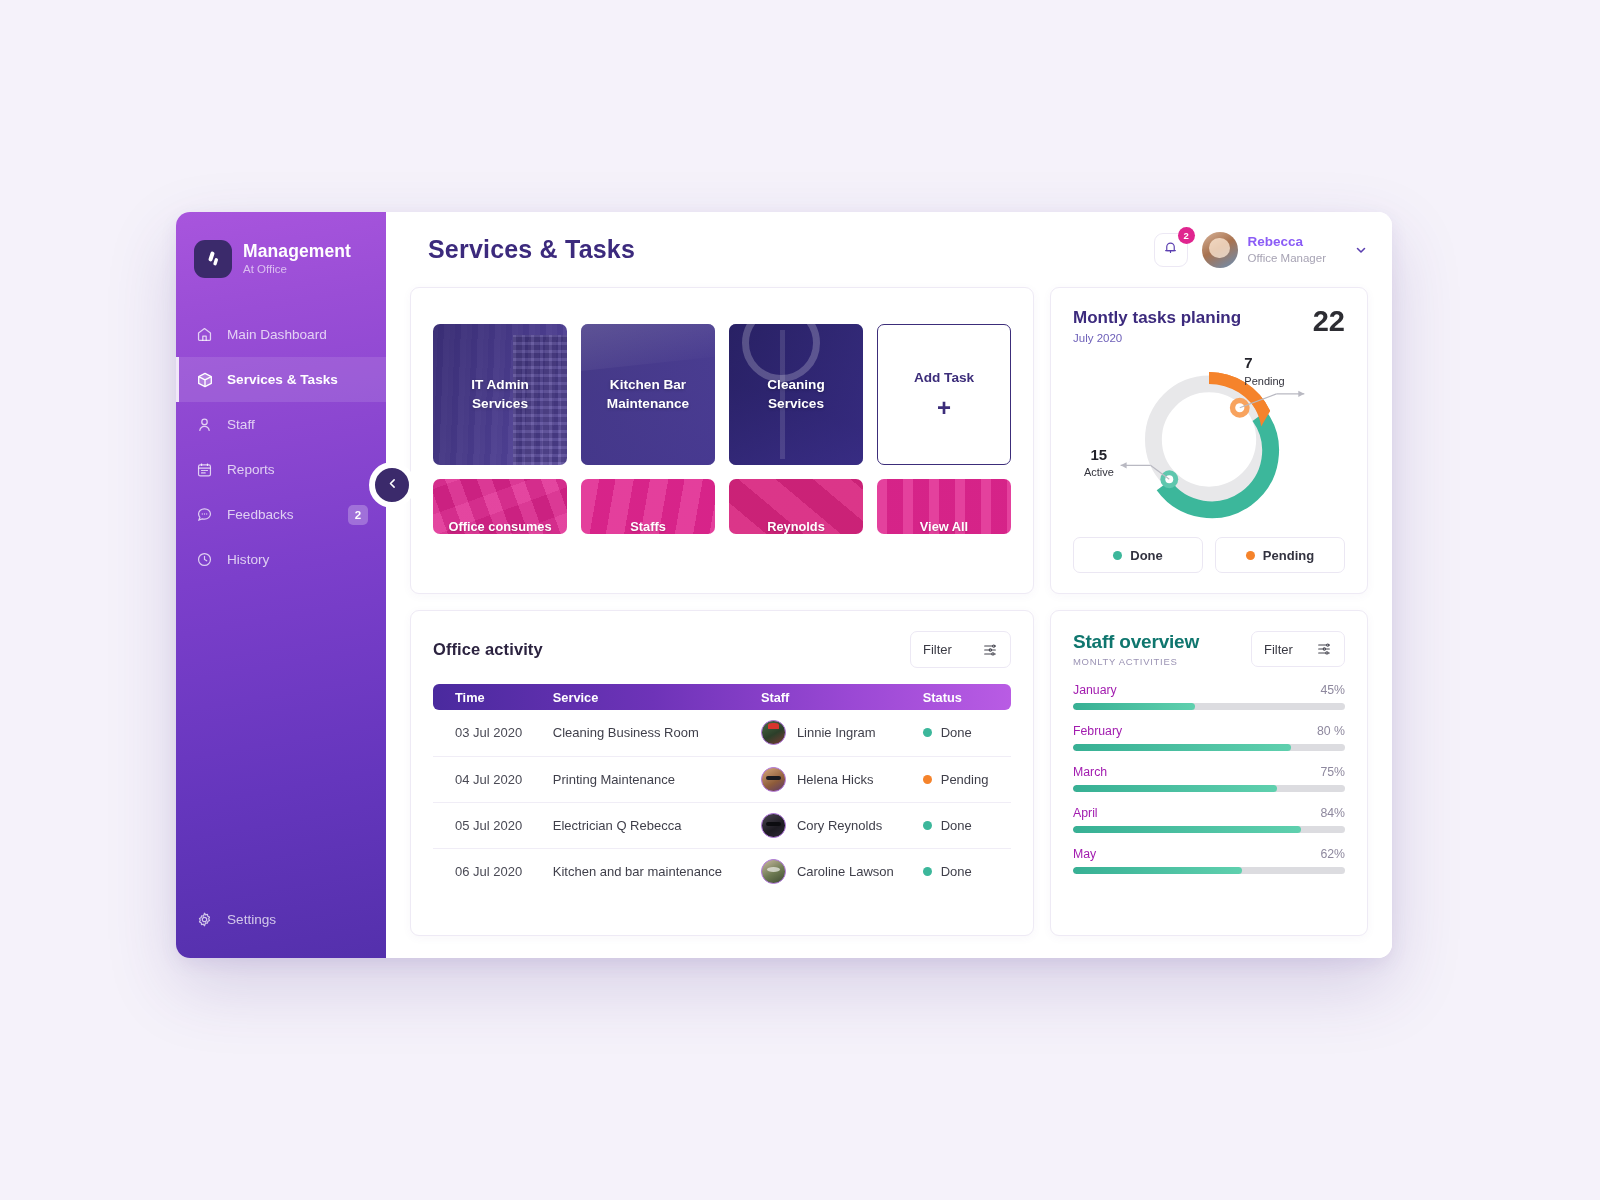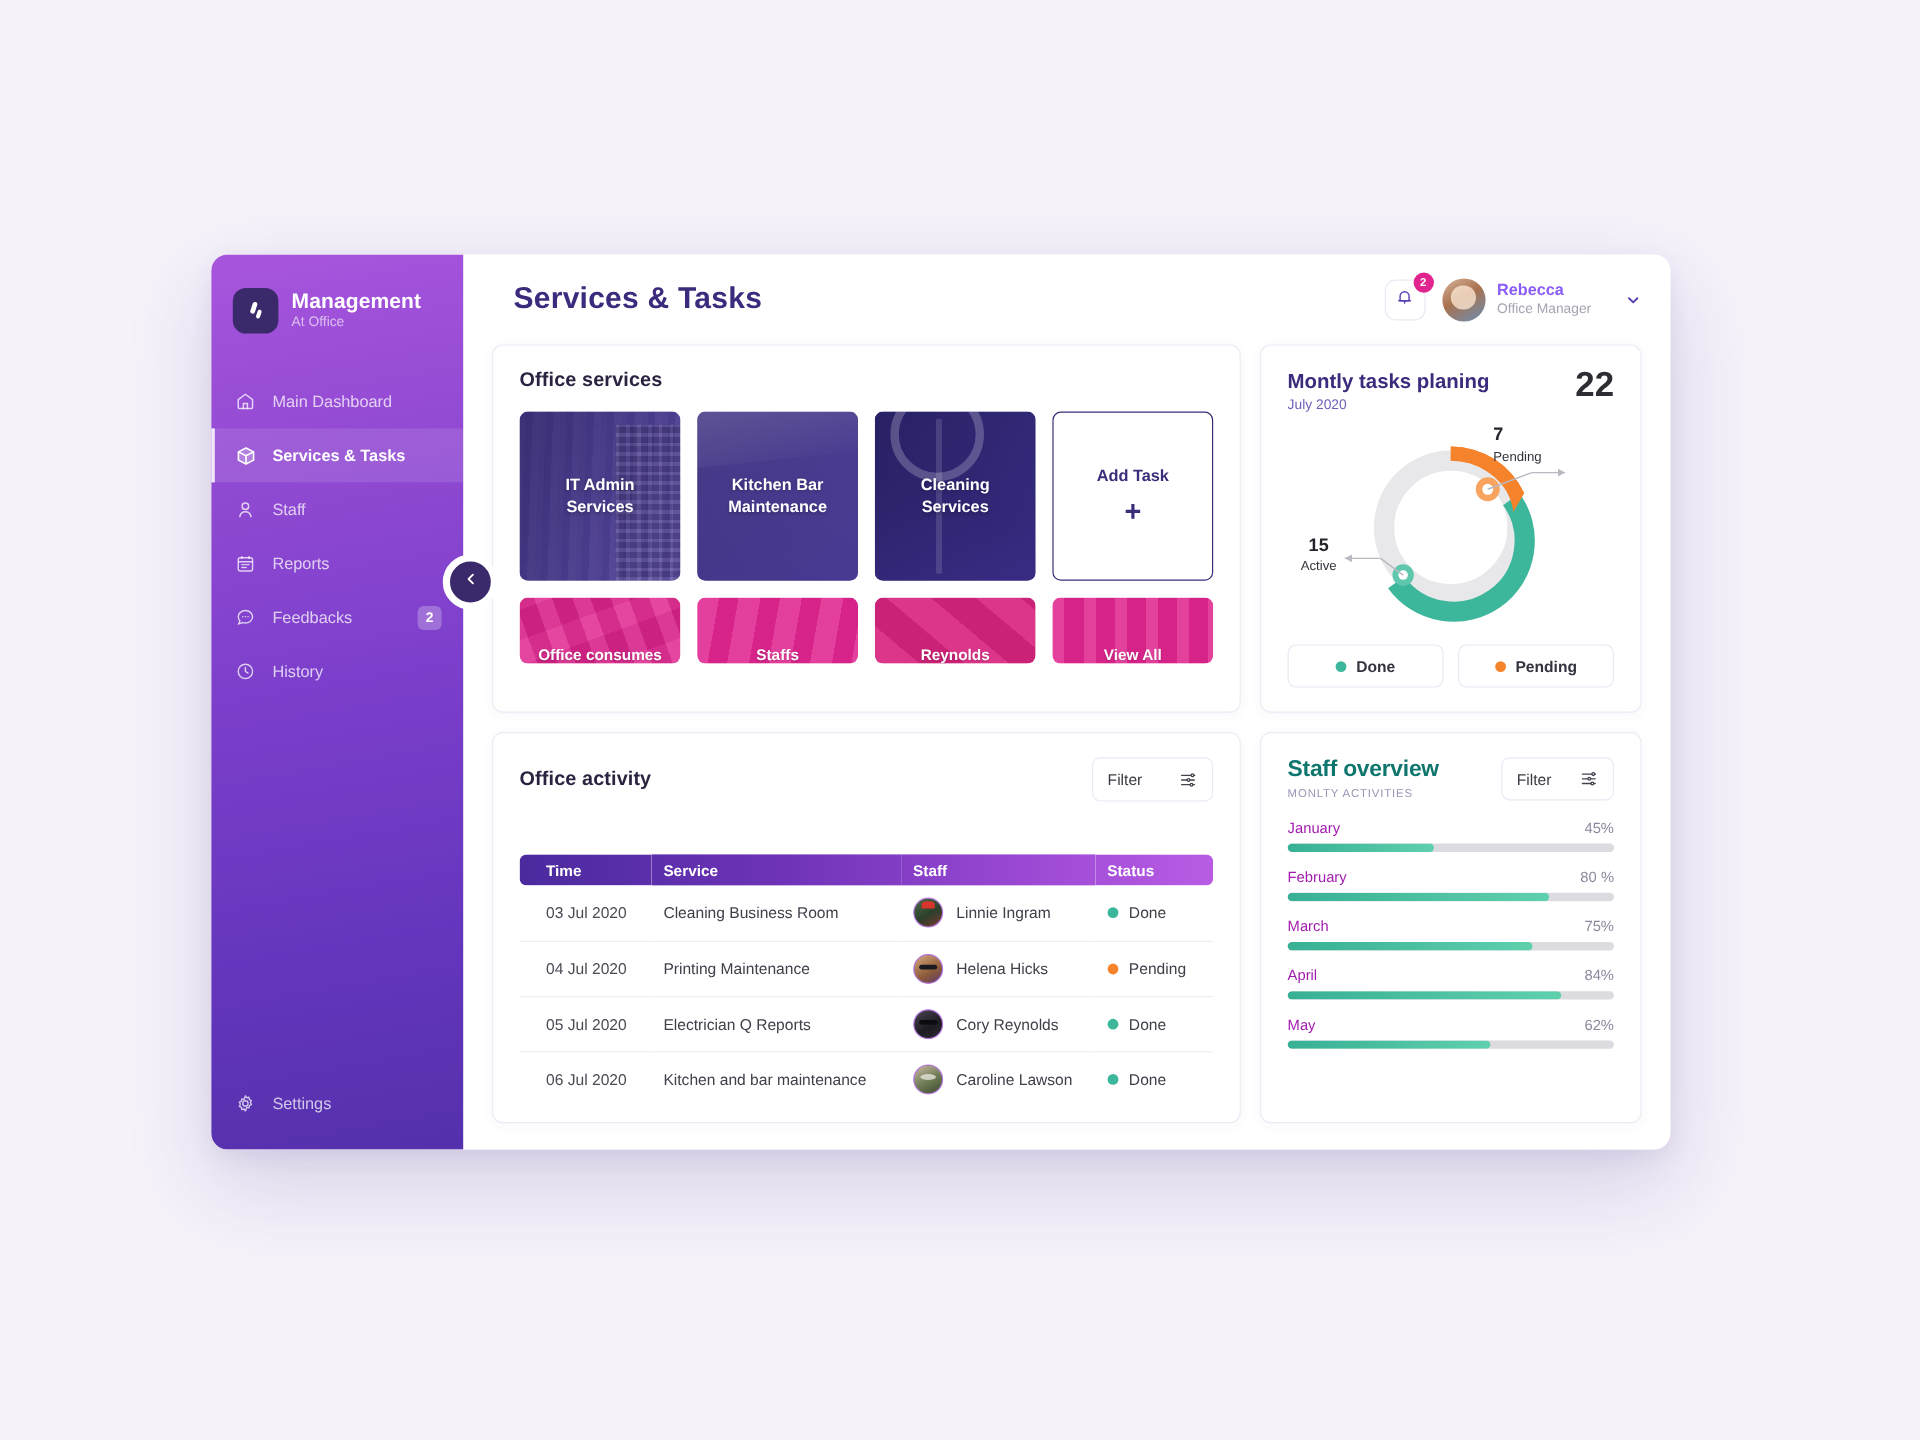"Office services" div.card-title { html: <div>Office services</div> -> none }
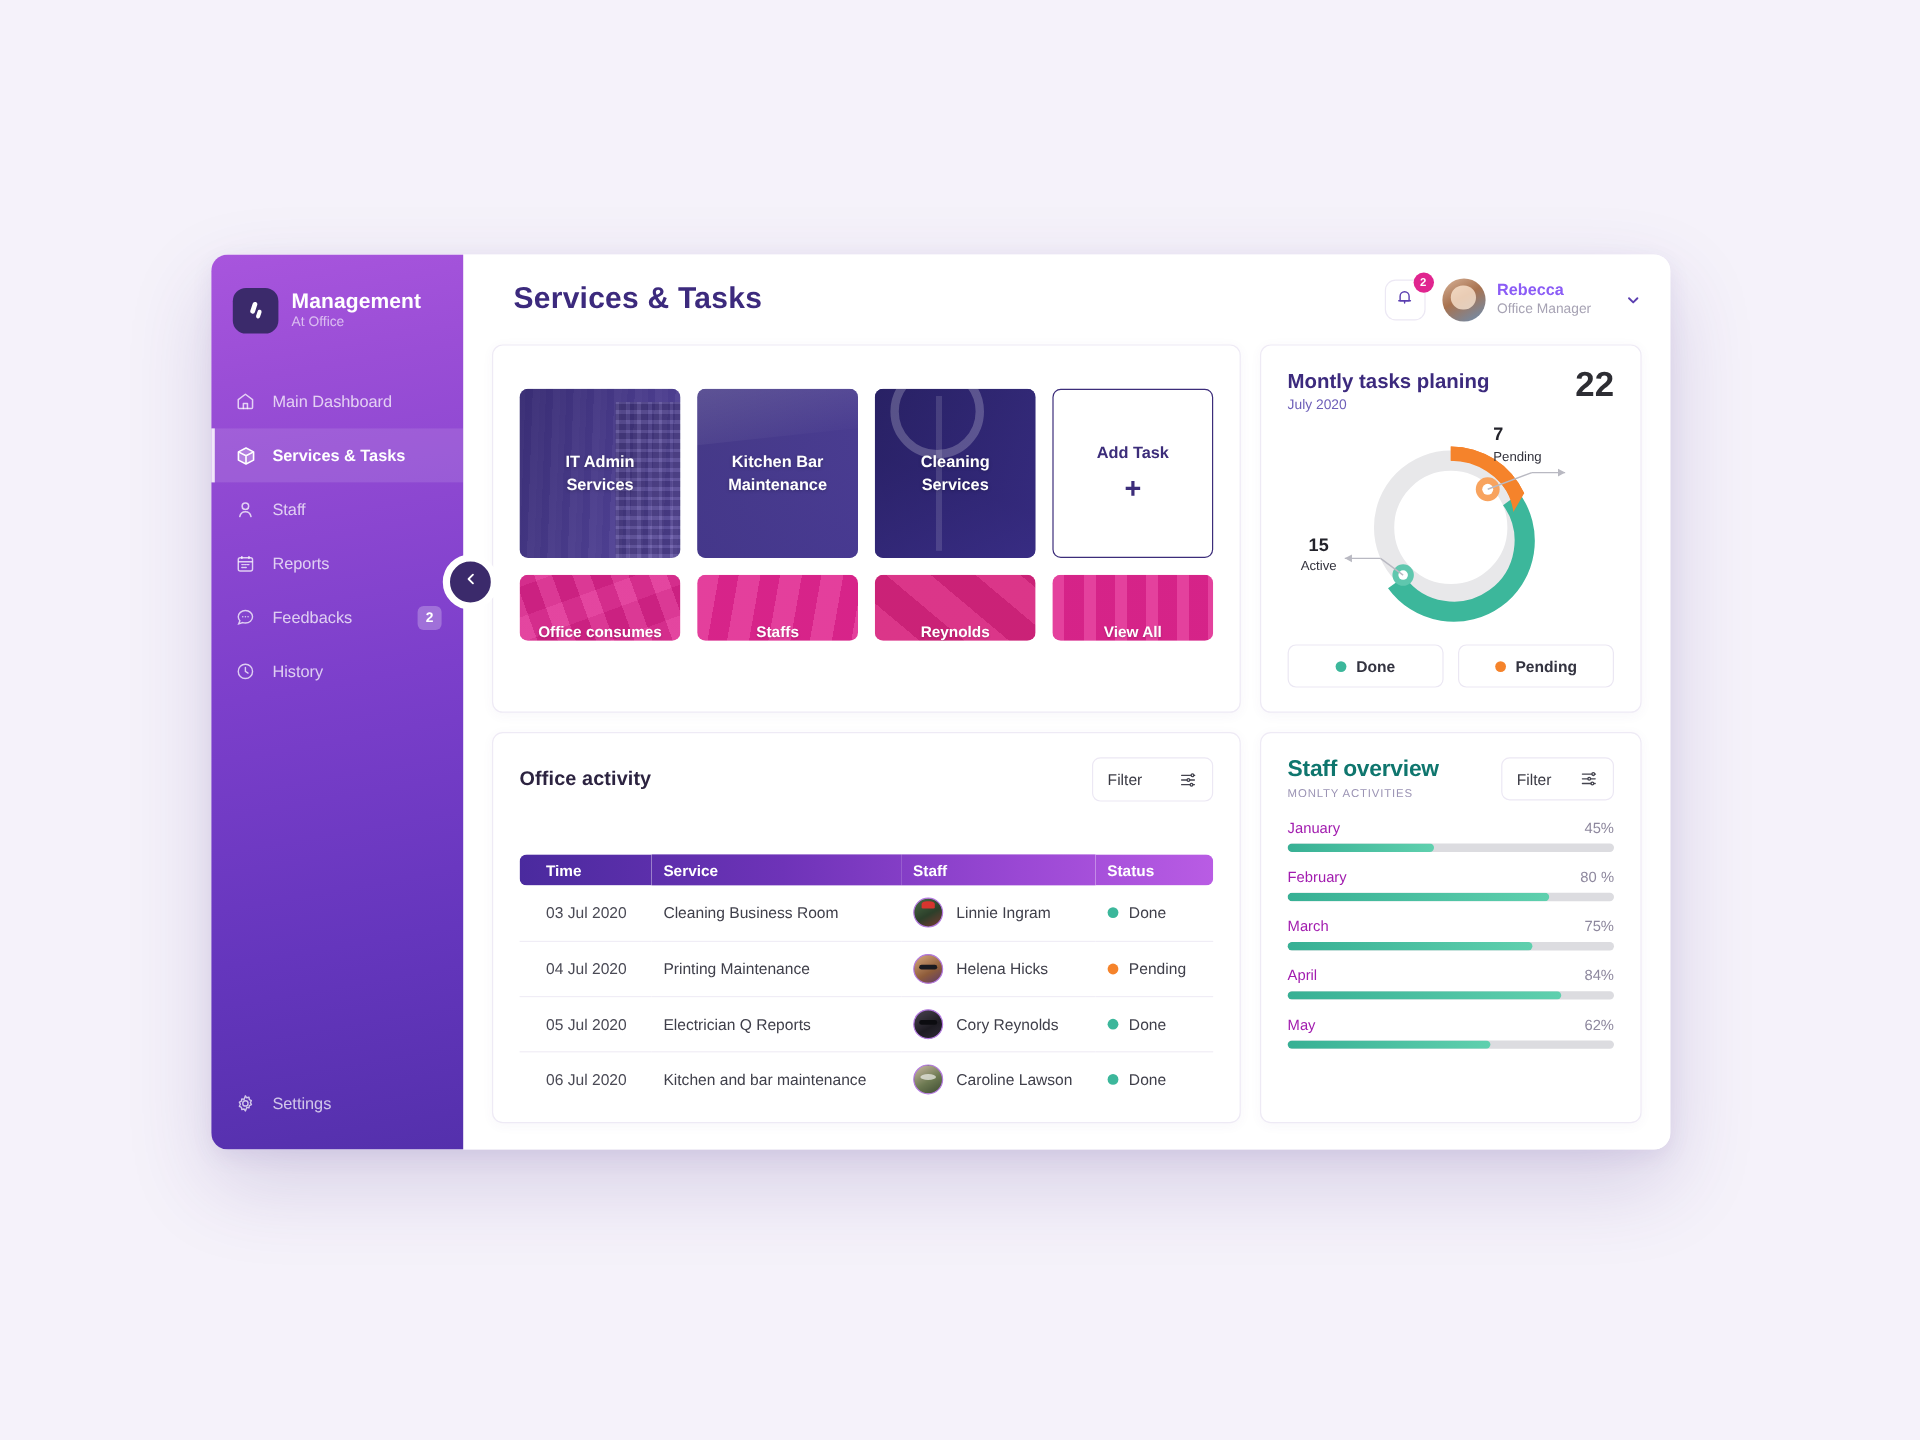"Office activity" #activity-card { gap: 28px -> none }
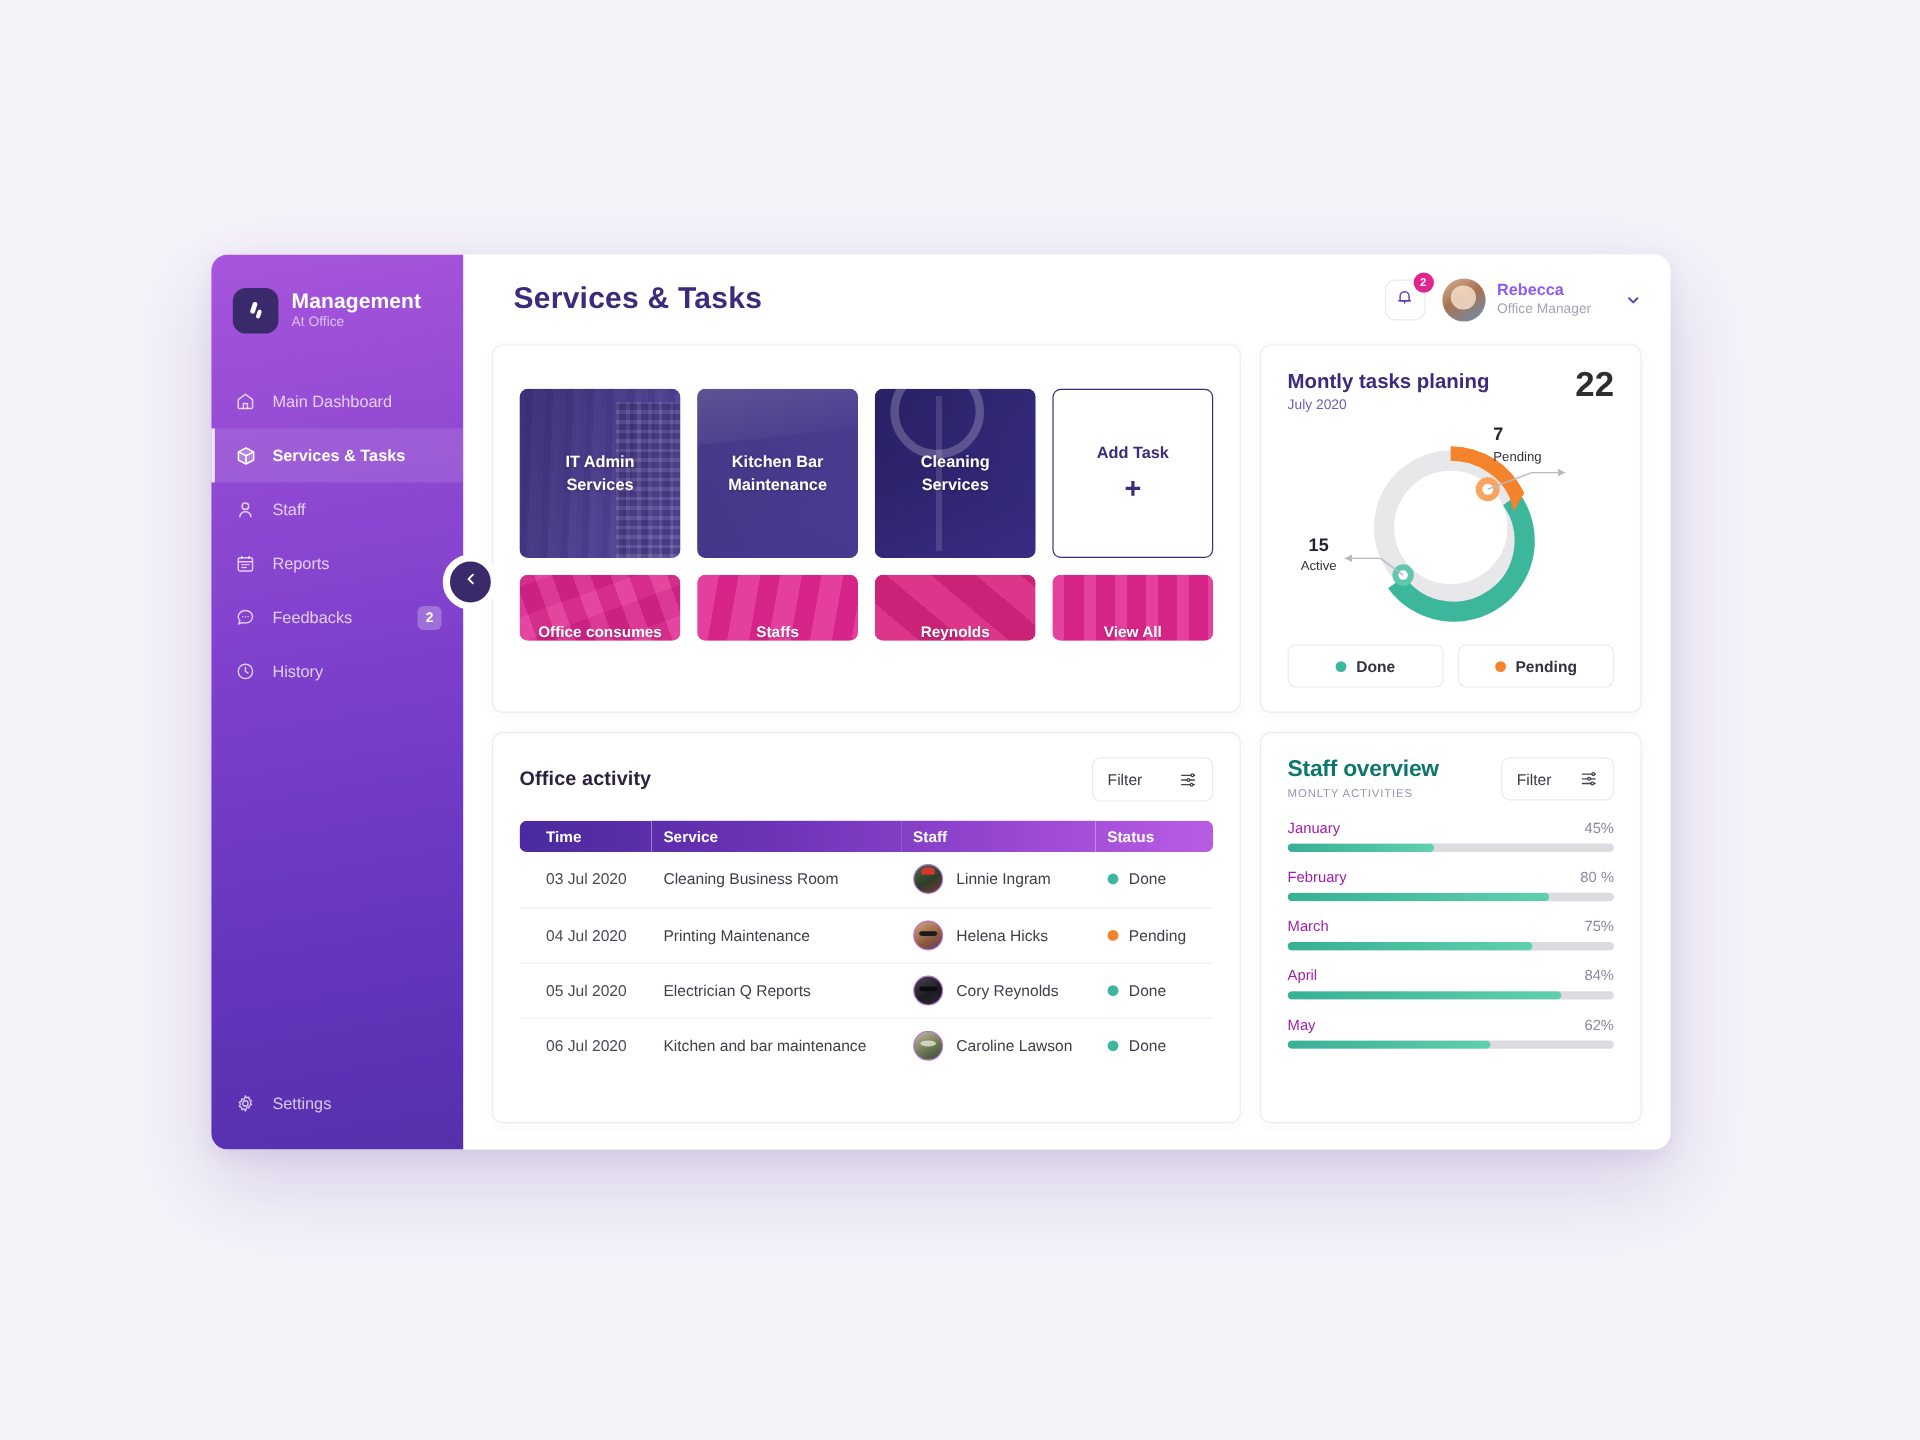"Electrician Q Reports" td { text: Reports -> Rebecca }
